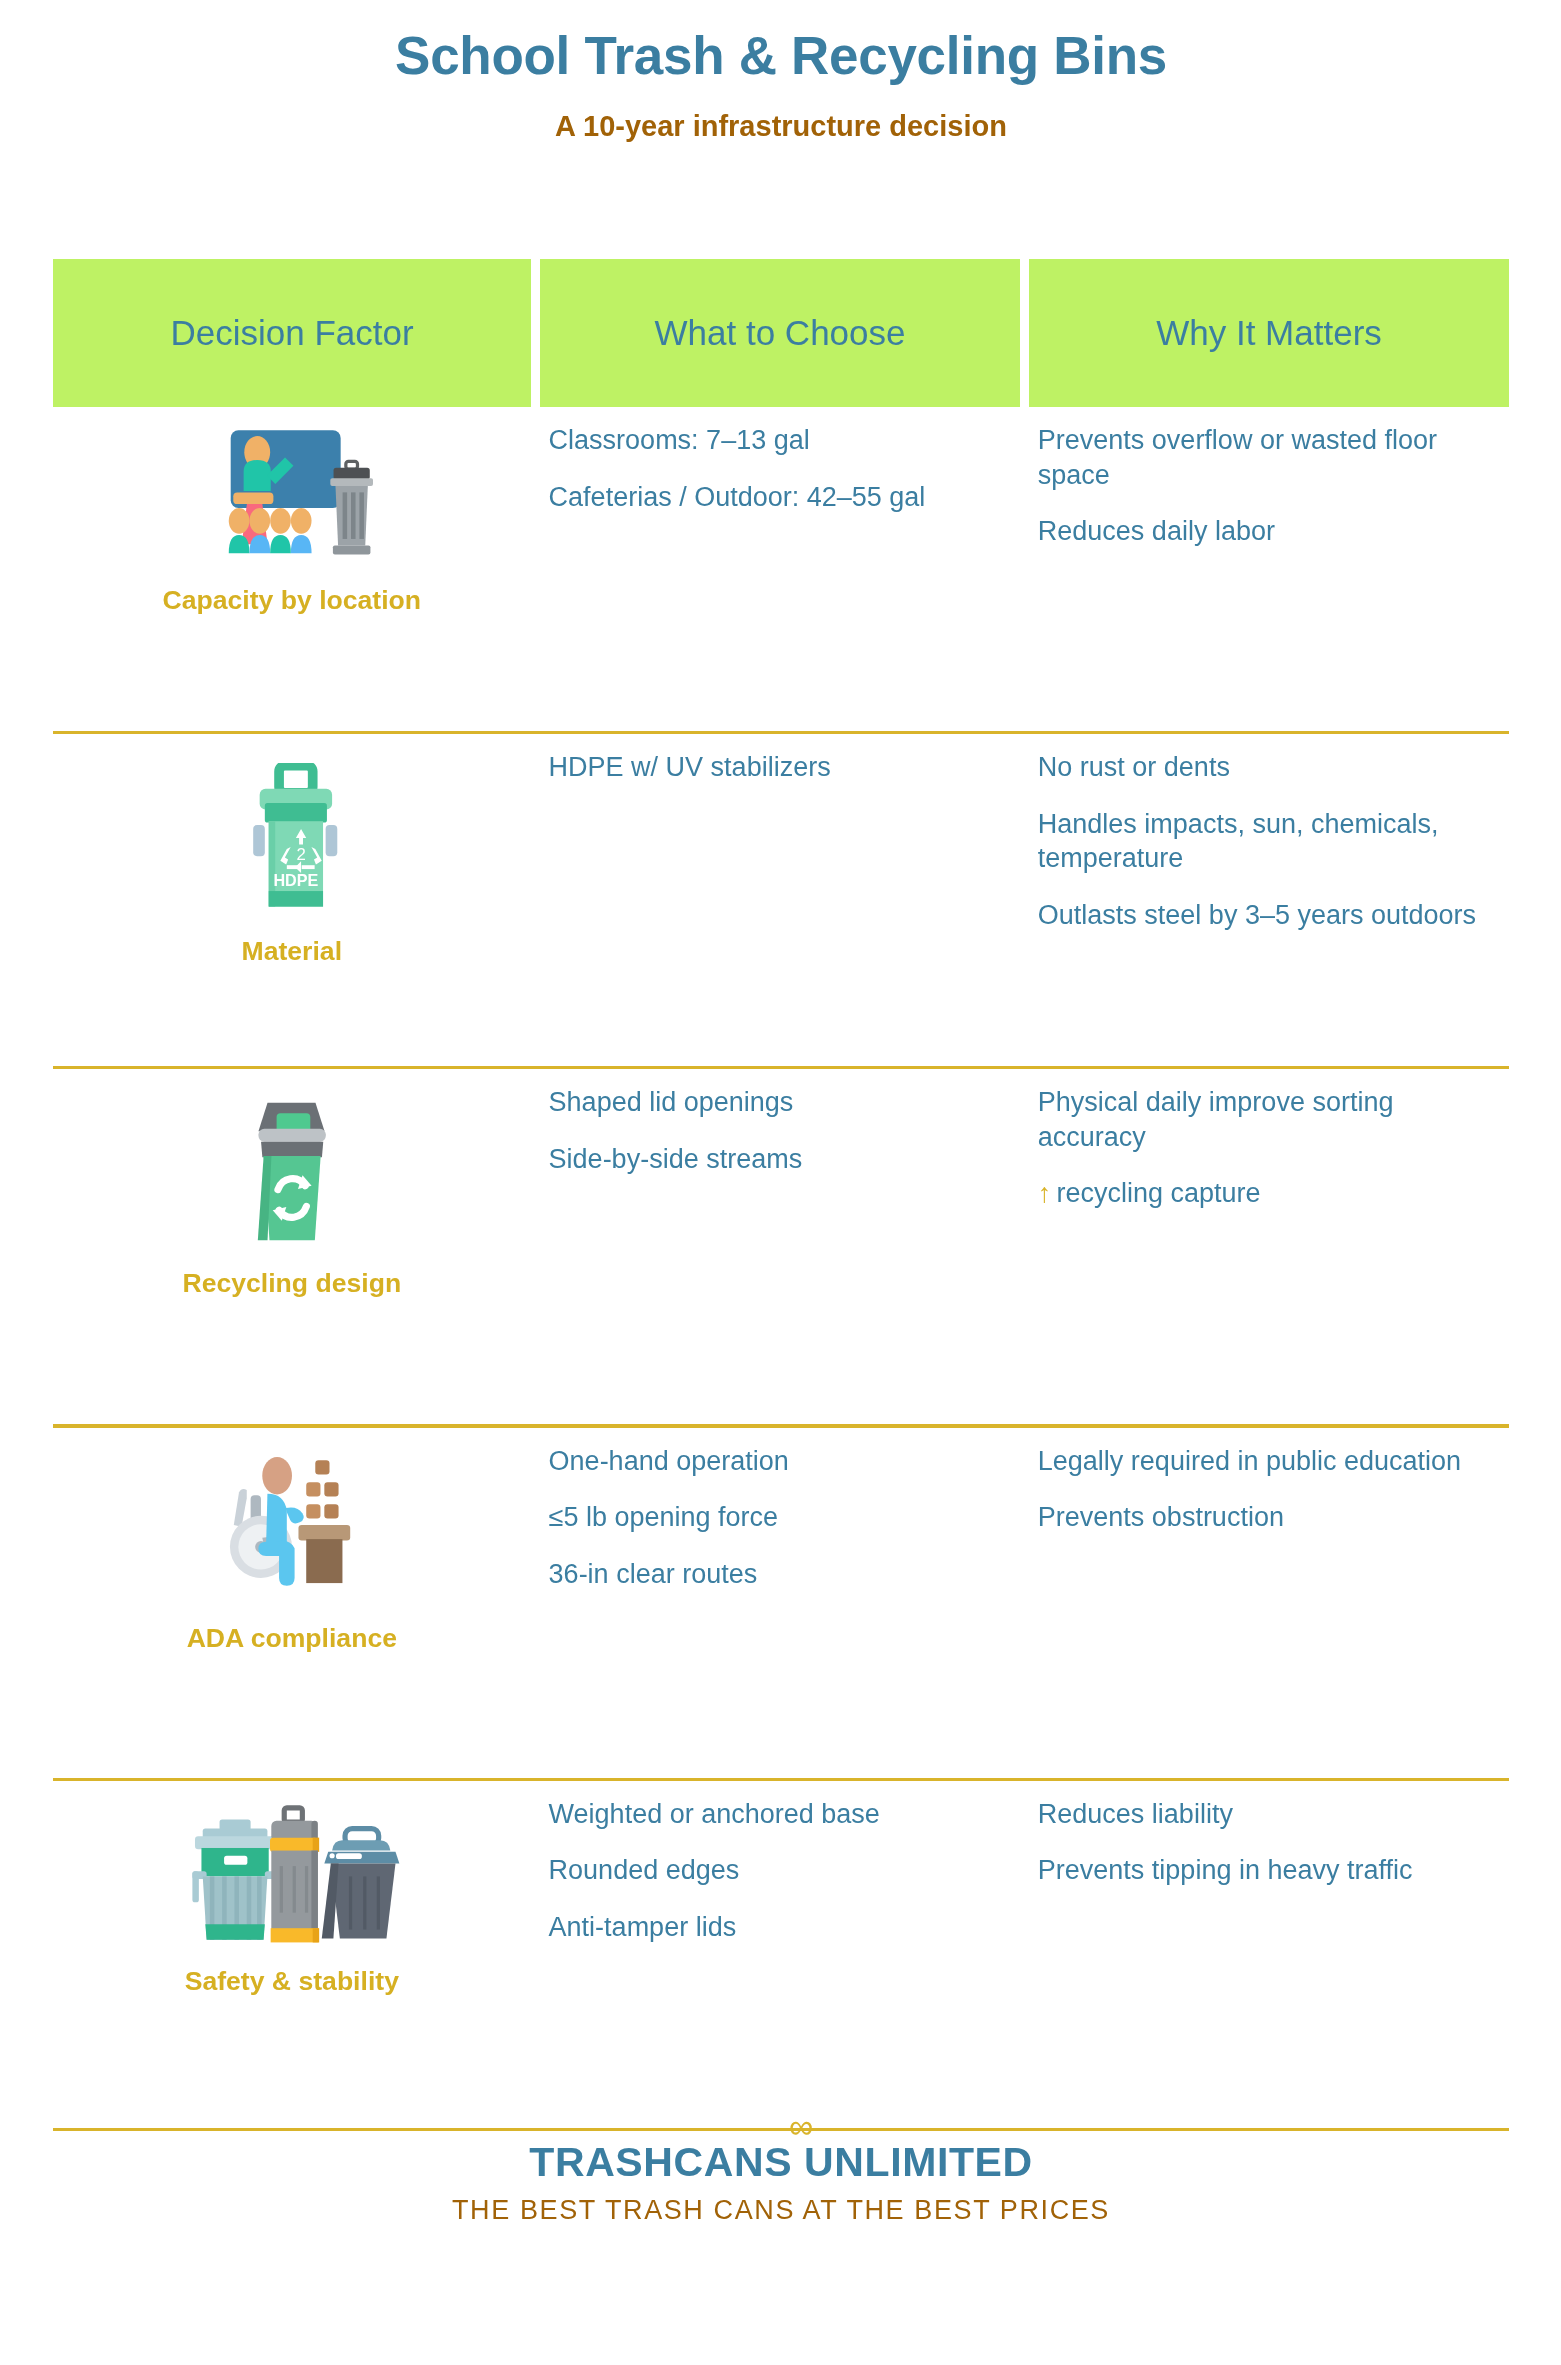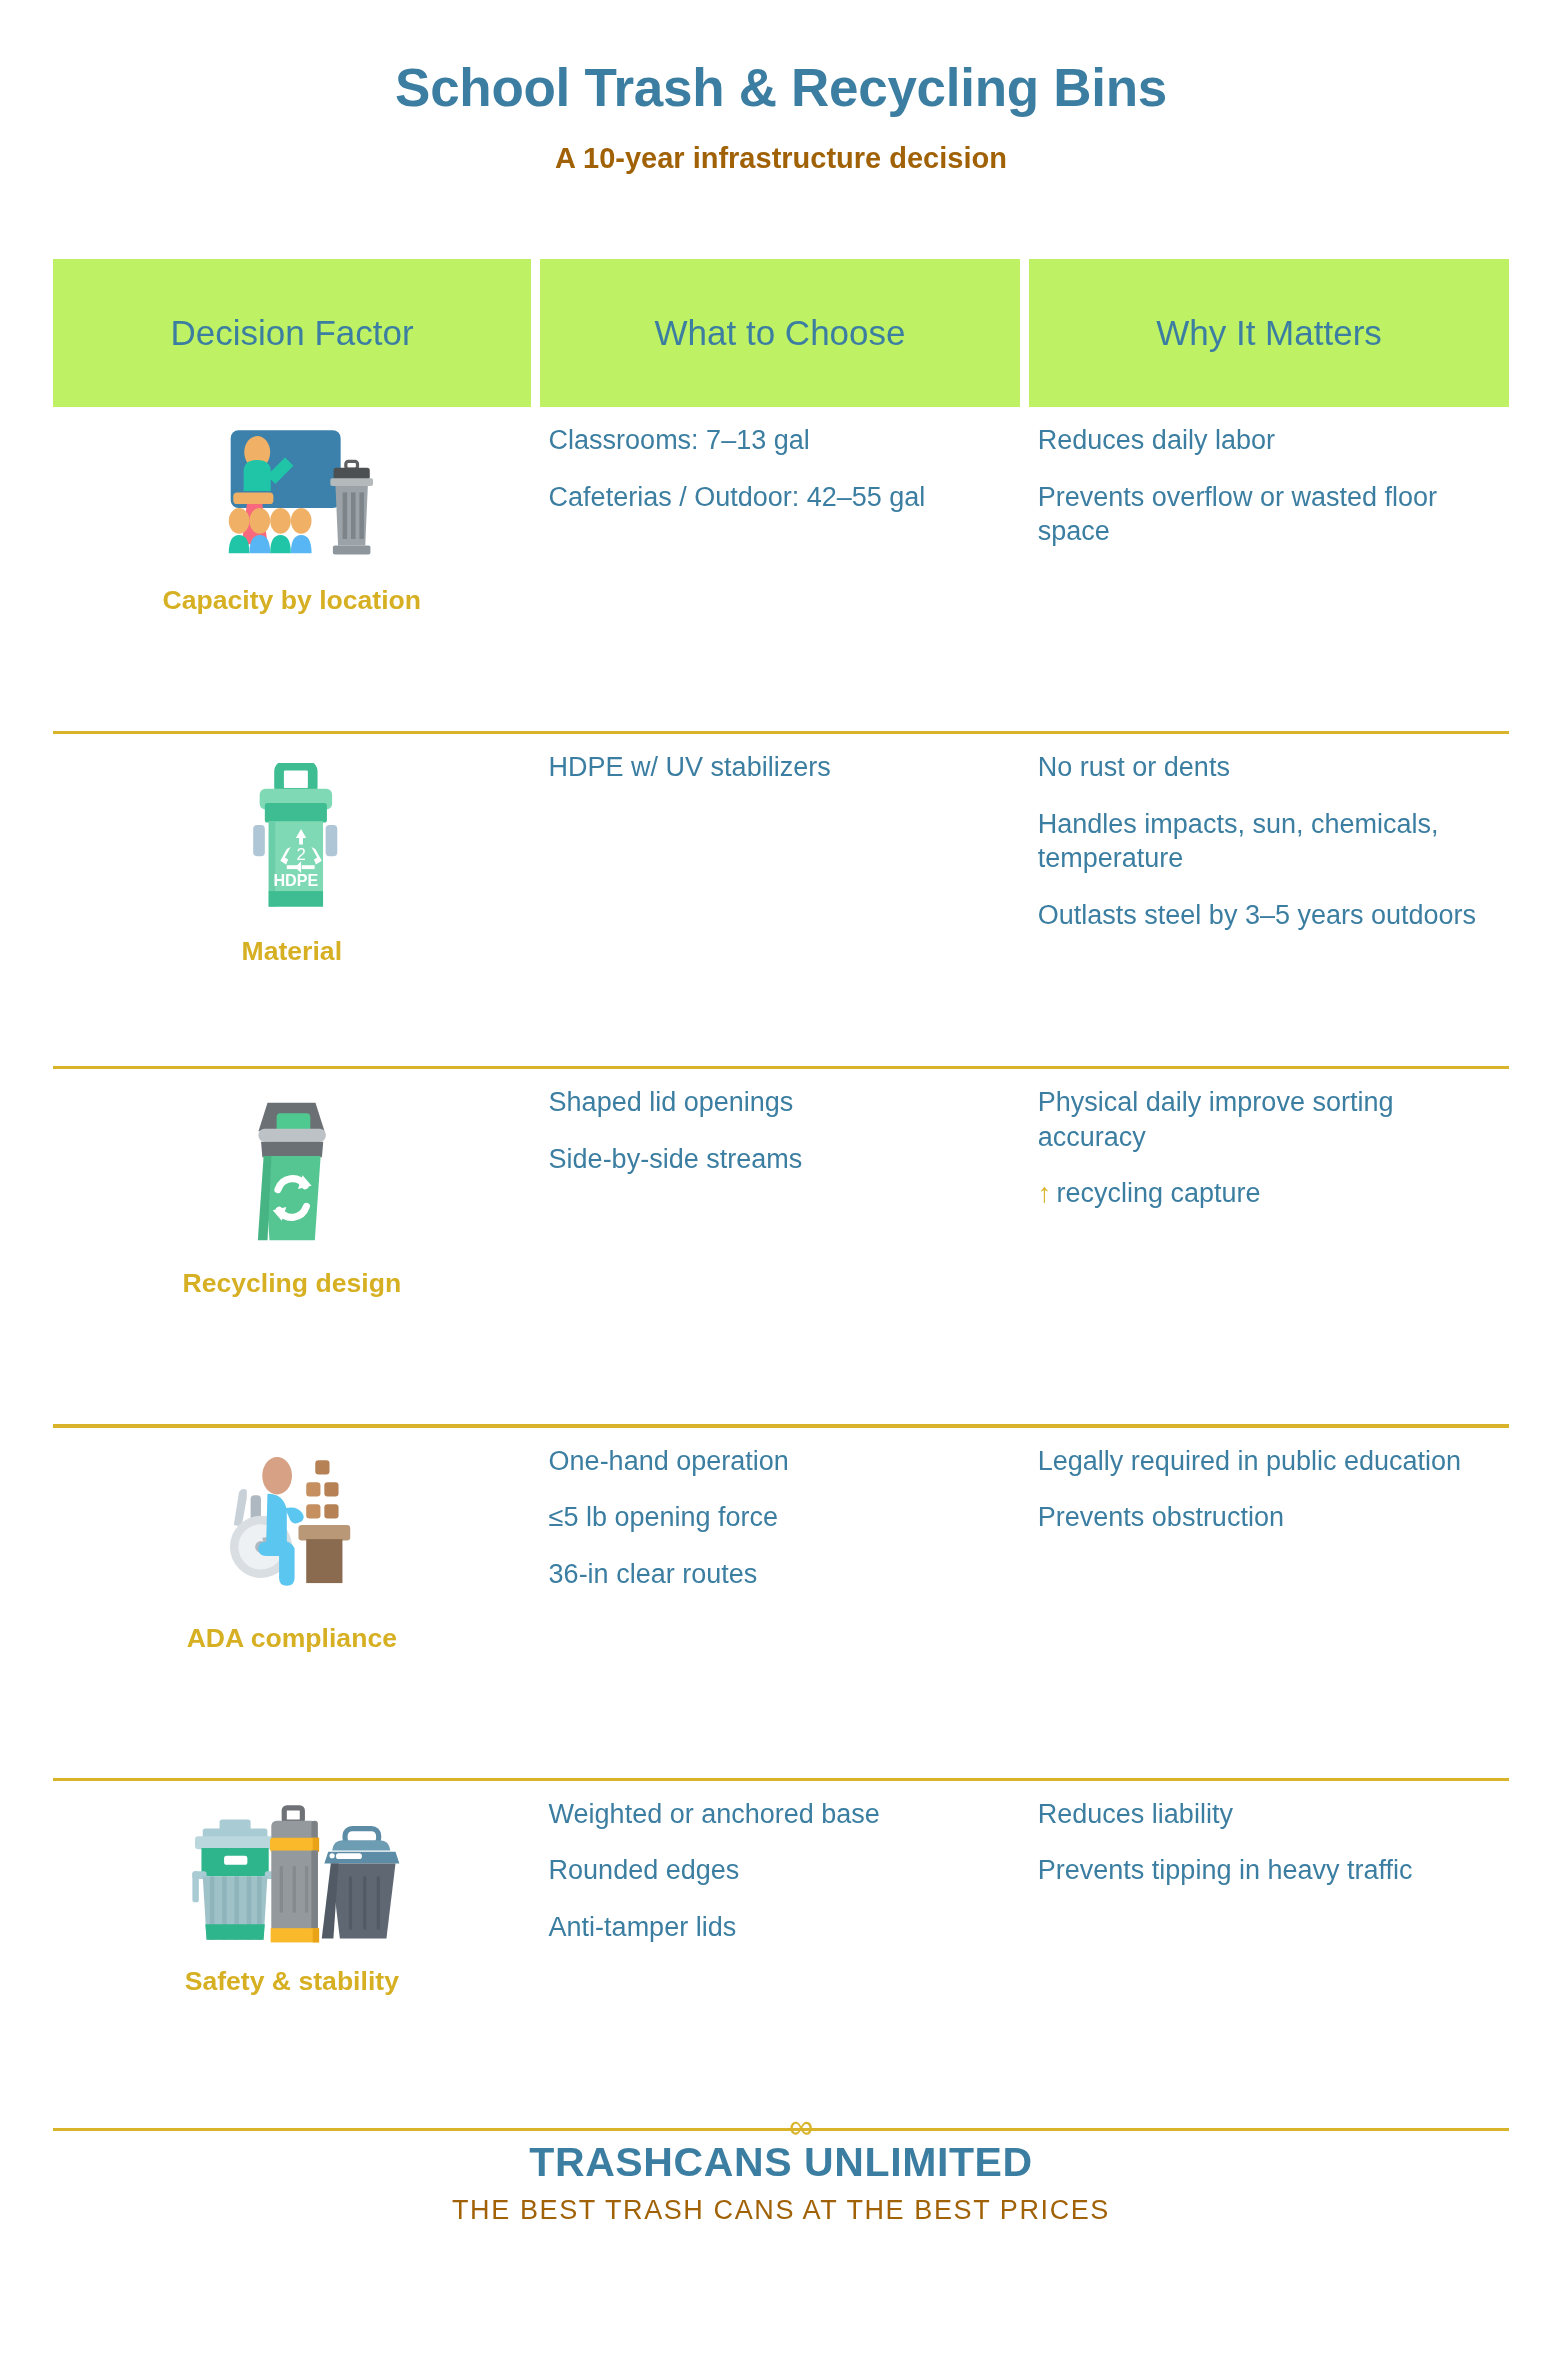"School Trash & Recycling Bins" .titlebar { padding-top: 60px -> 28px }
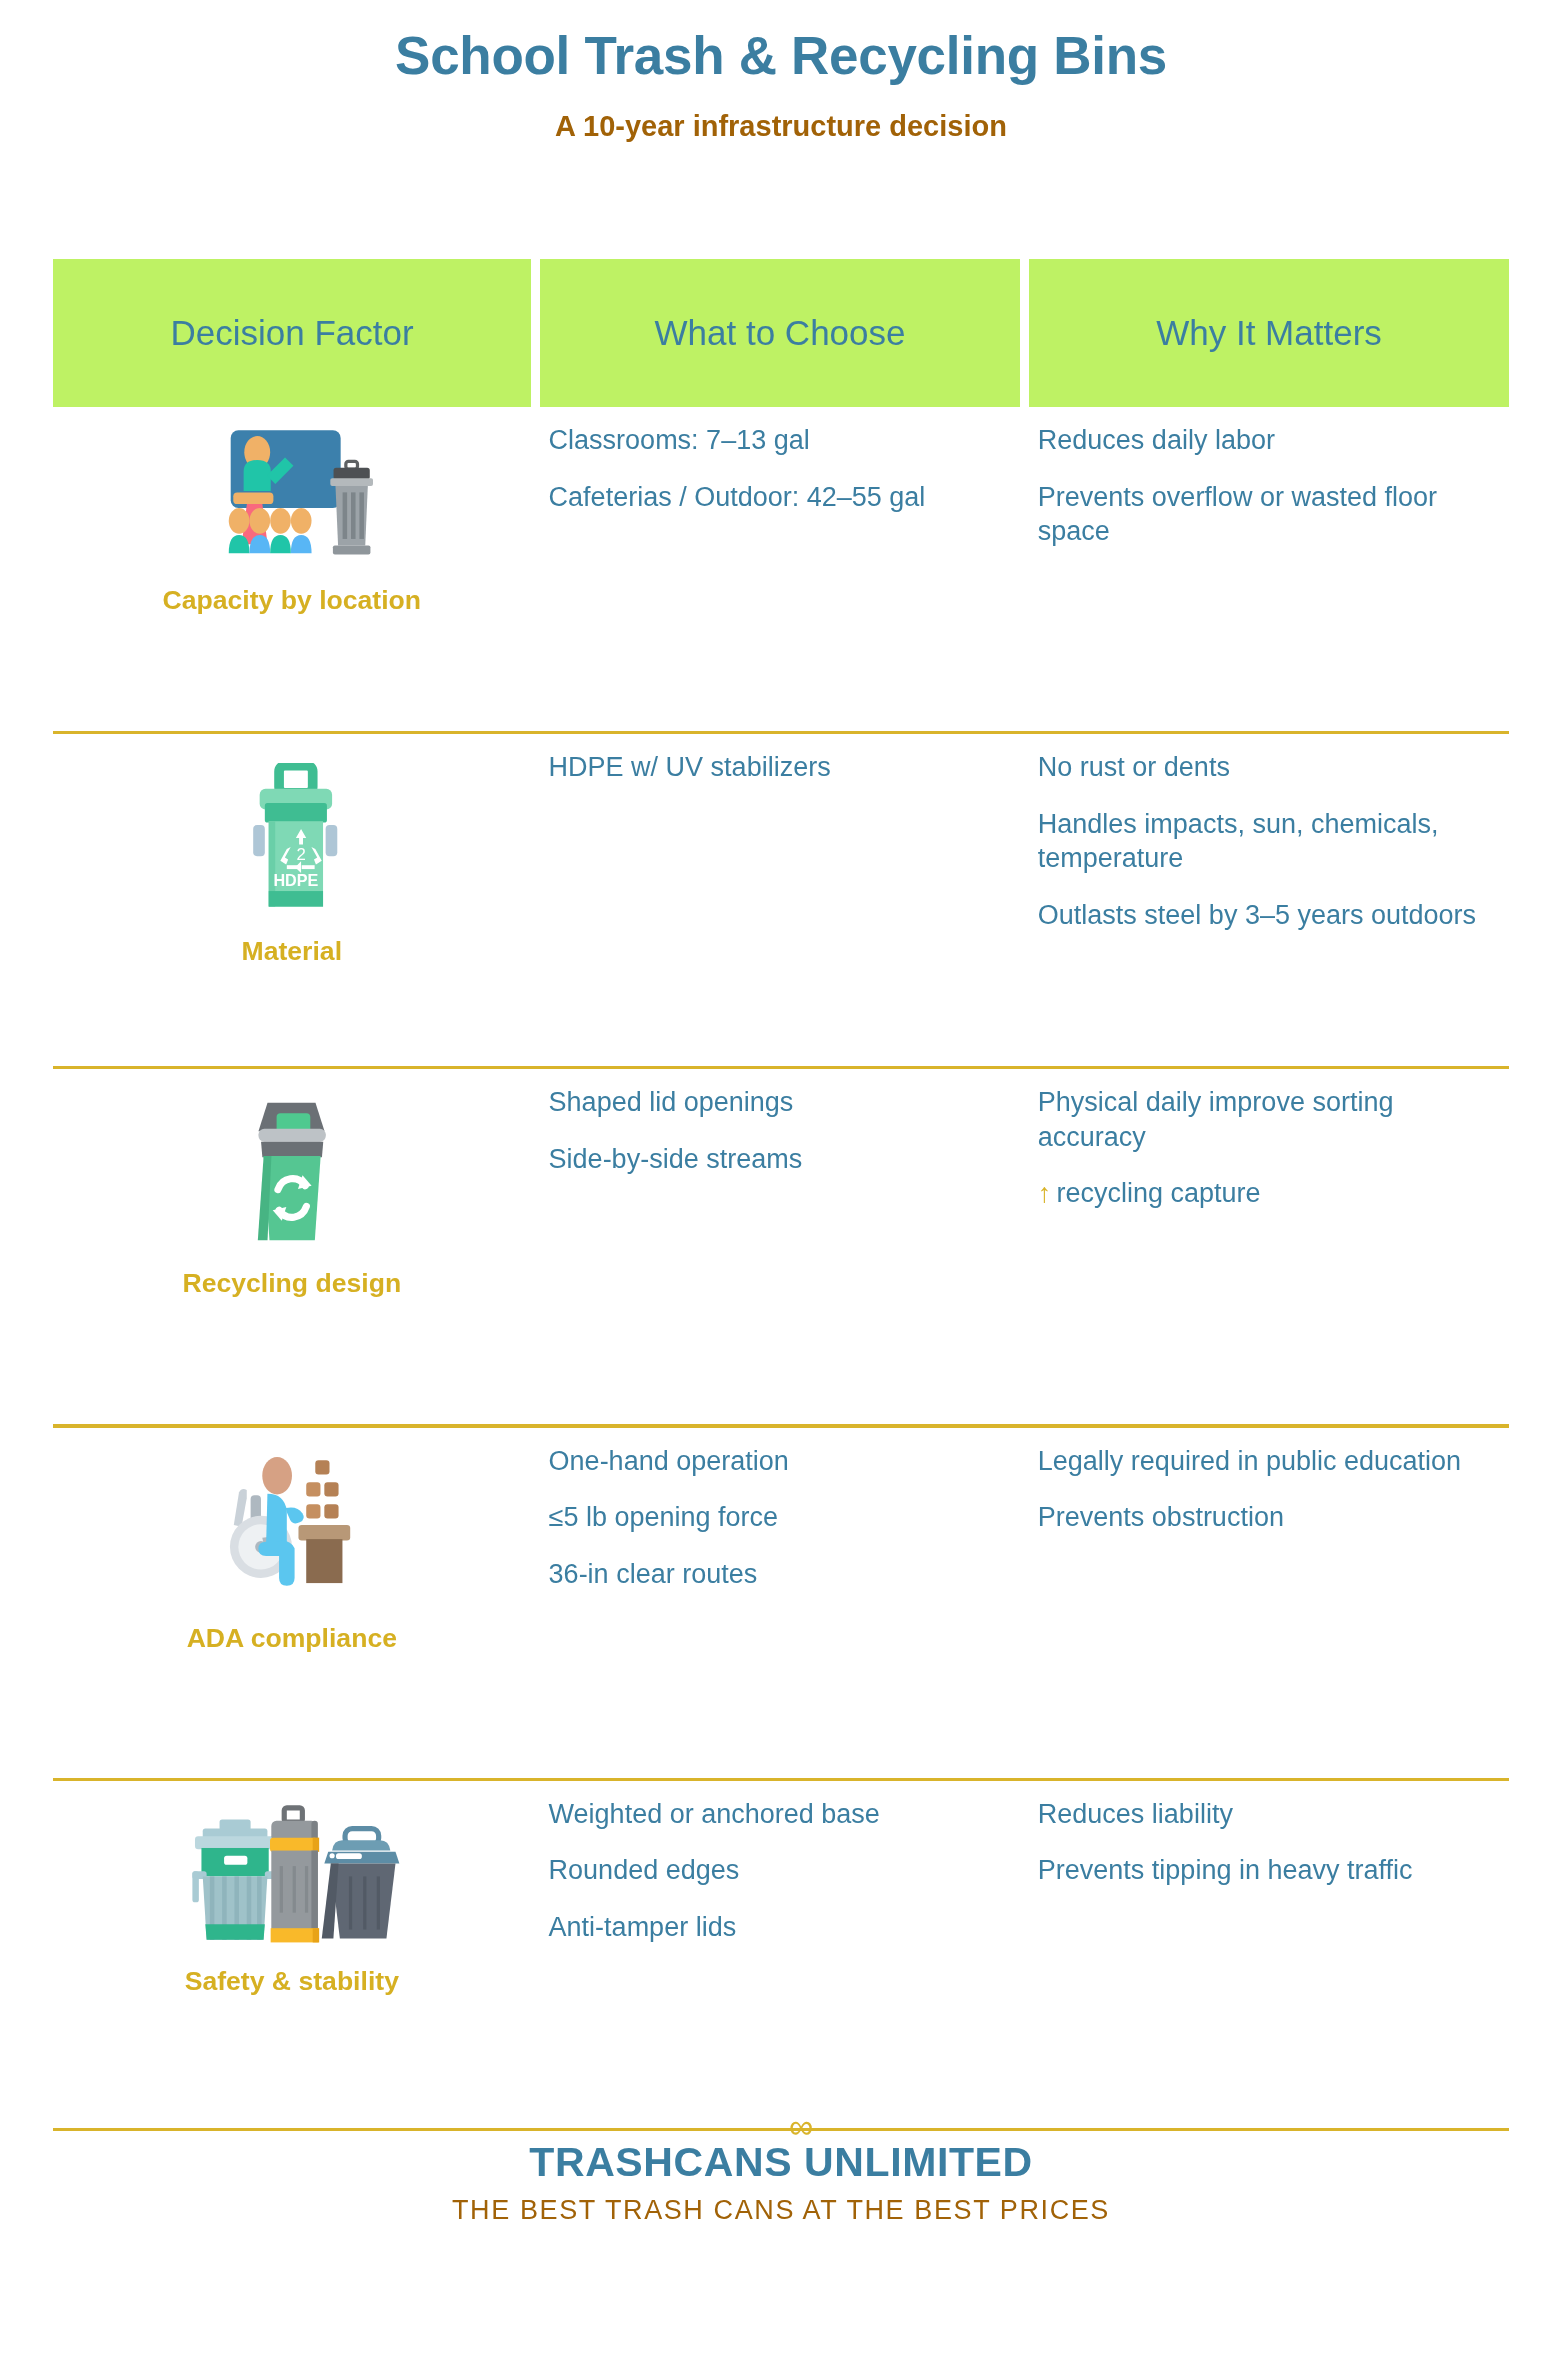"Reduces daily labor" div.tline { order: before "Prevents overflow or wasted floor" -> after "Prevents overflow or wasted floor" }
